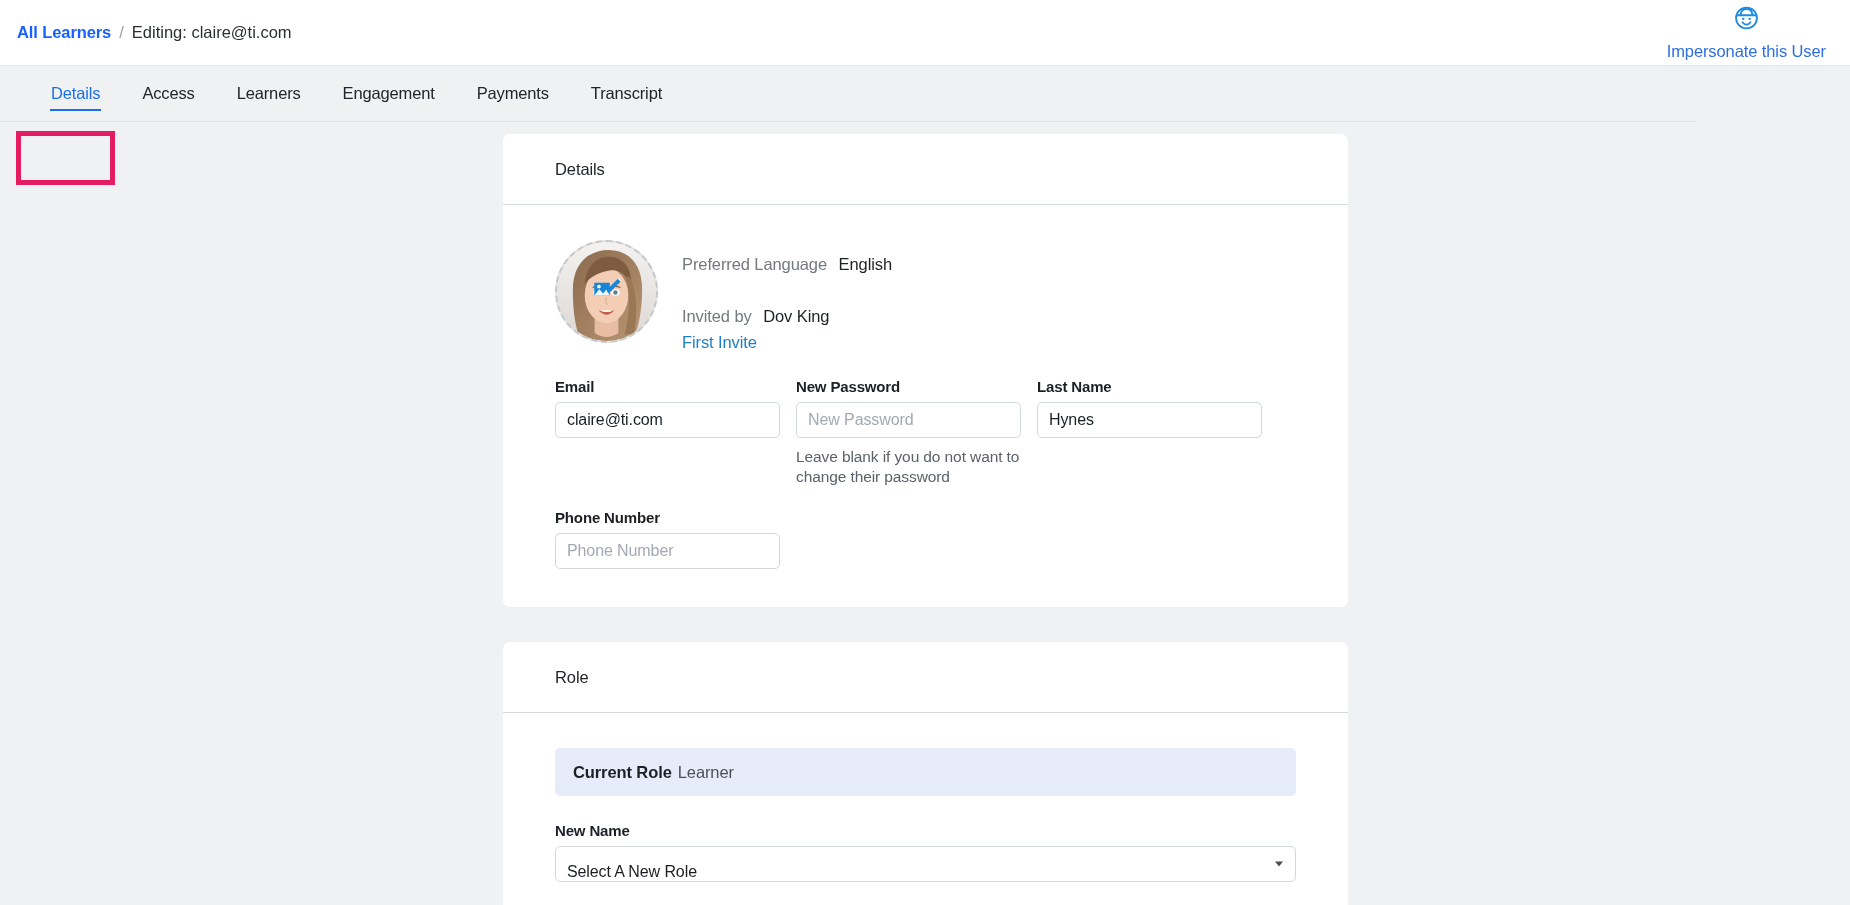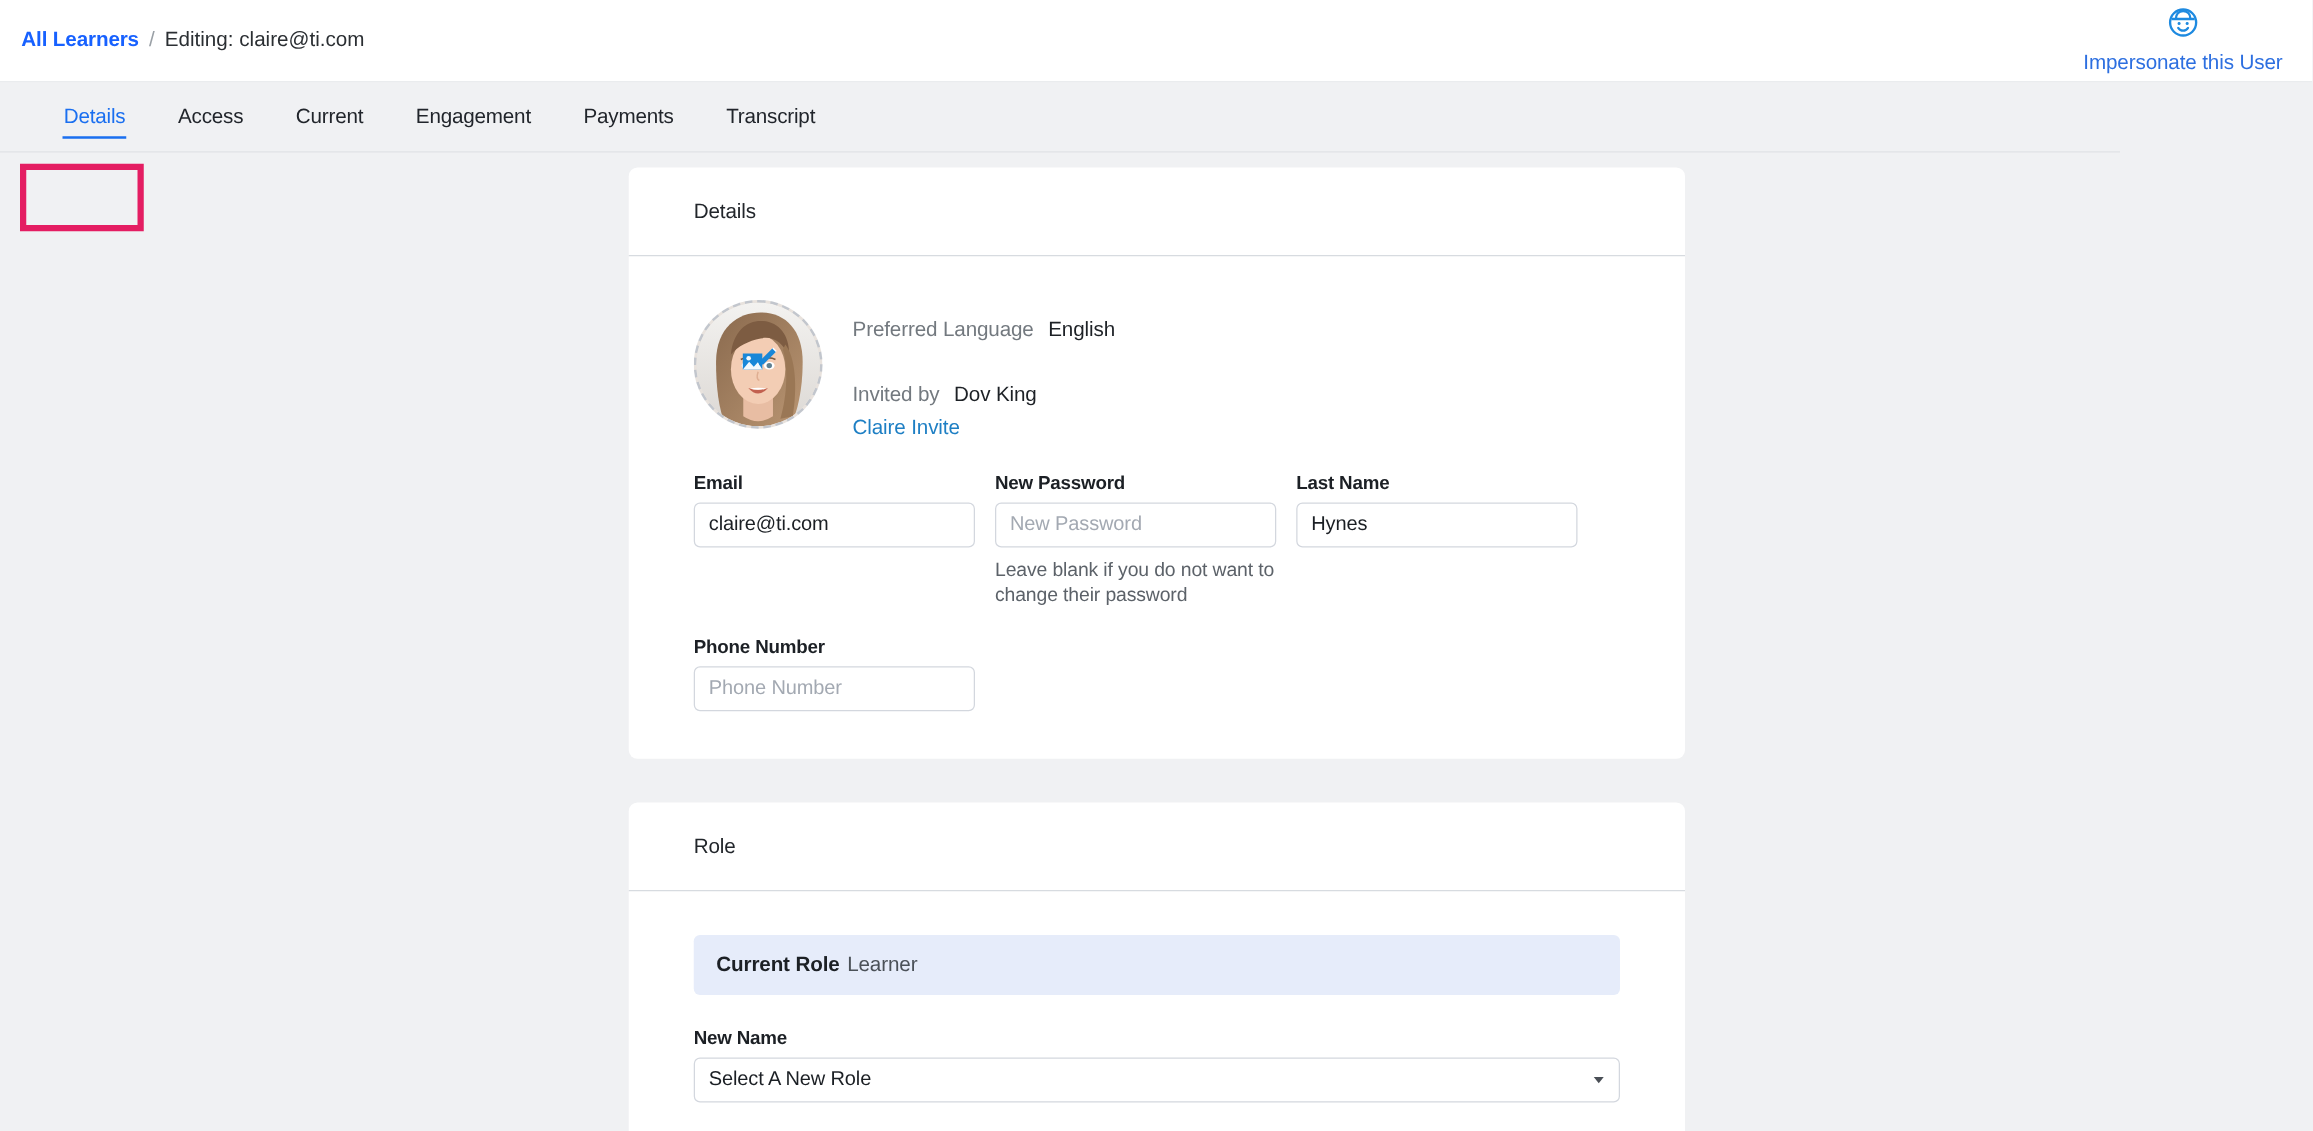"Current" span { text: Current -> Learners }
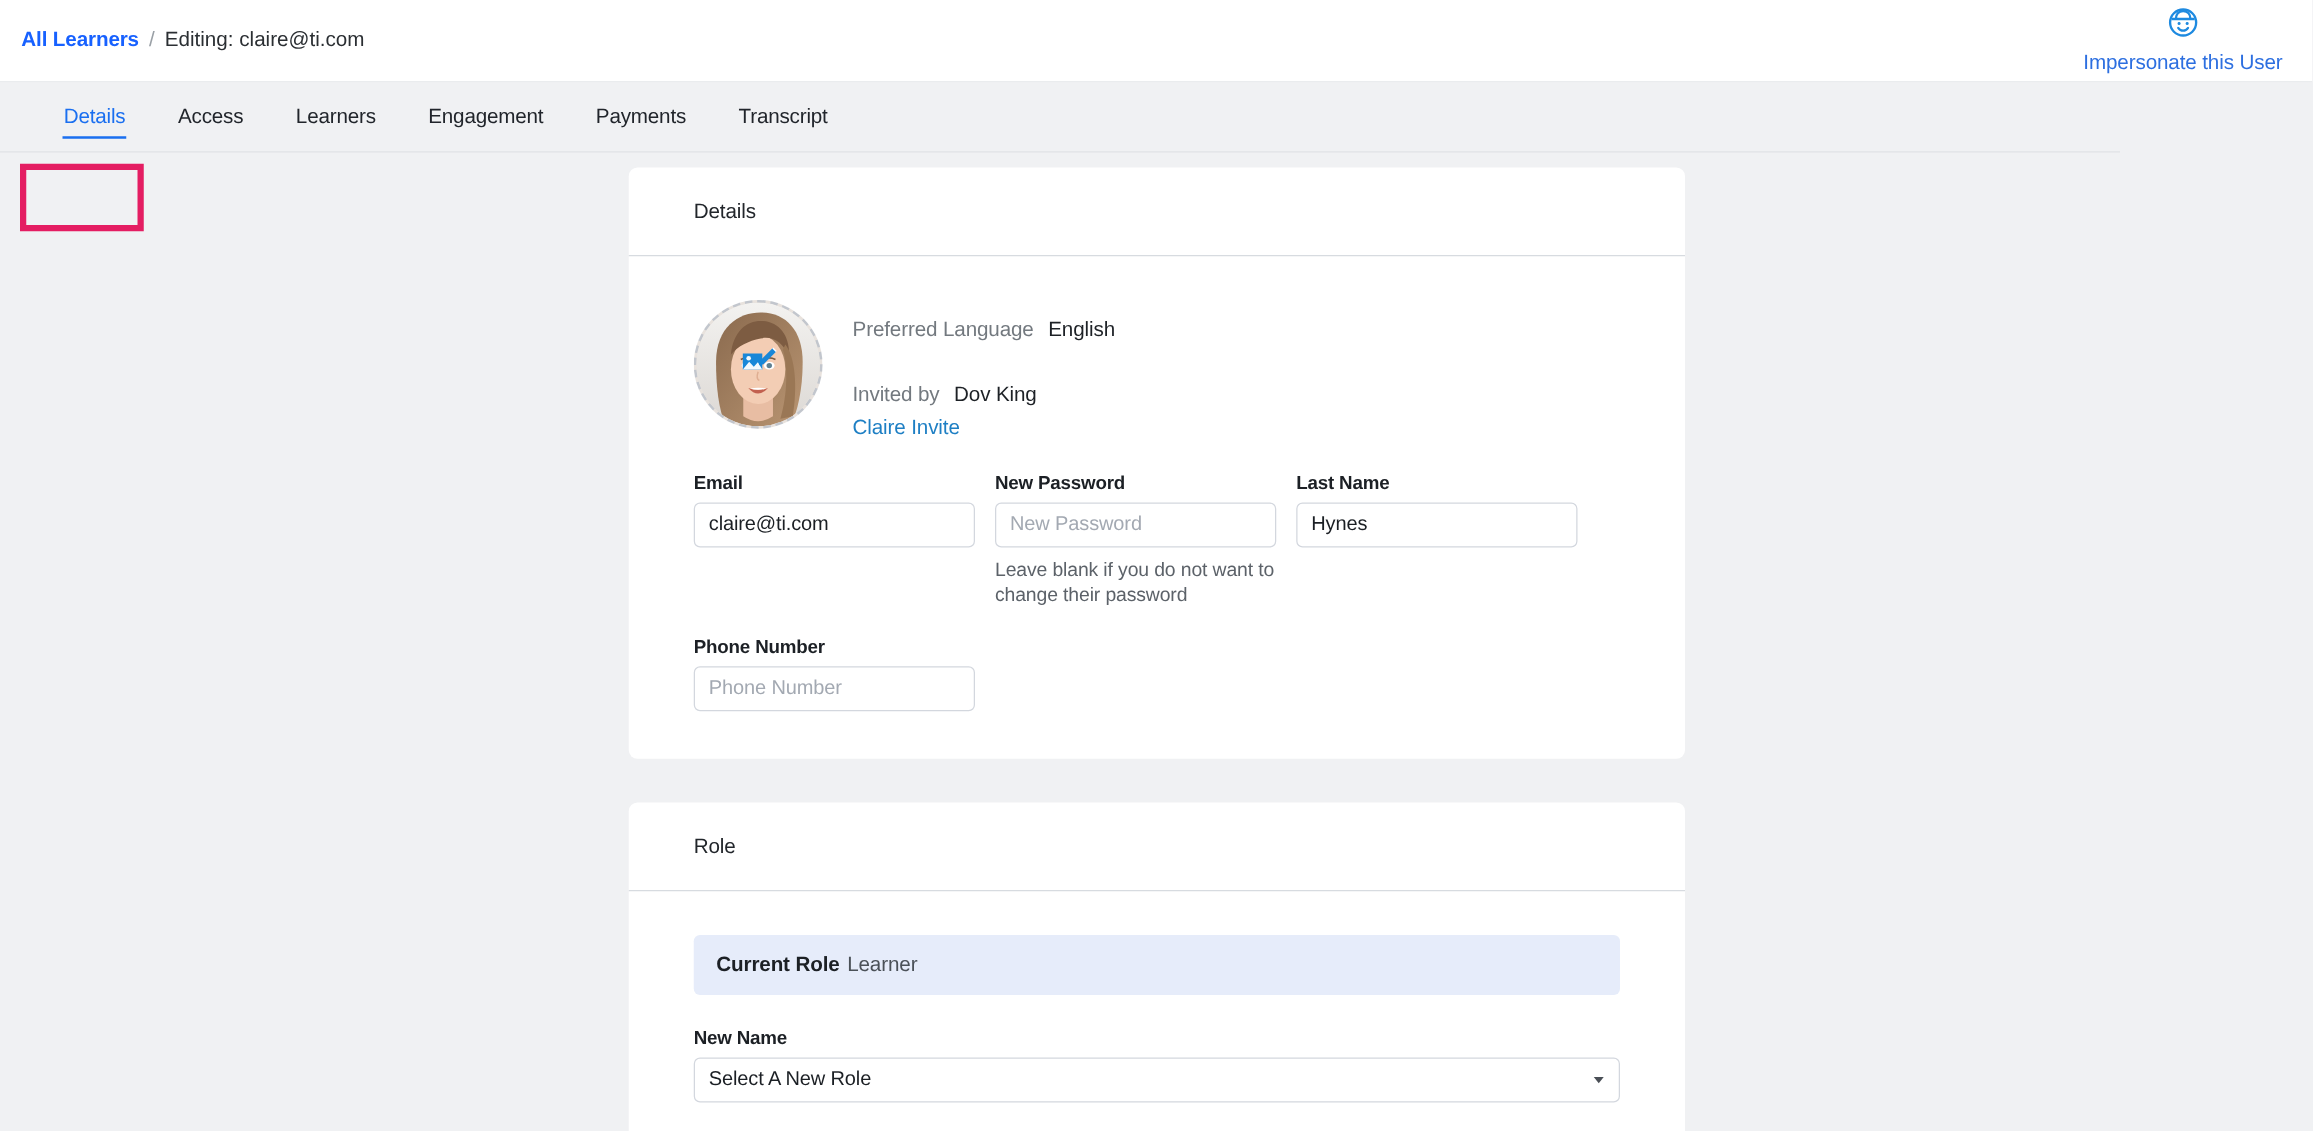"Claire Invite" span.resend-link { text: Claire -> First }
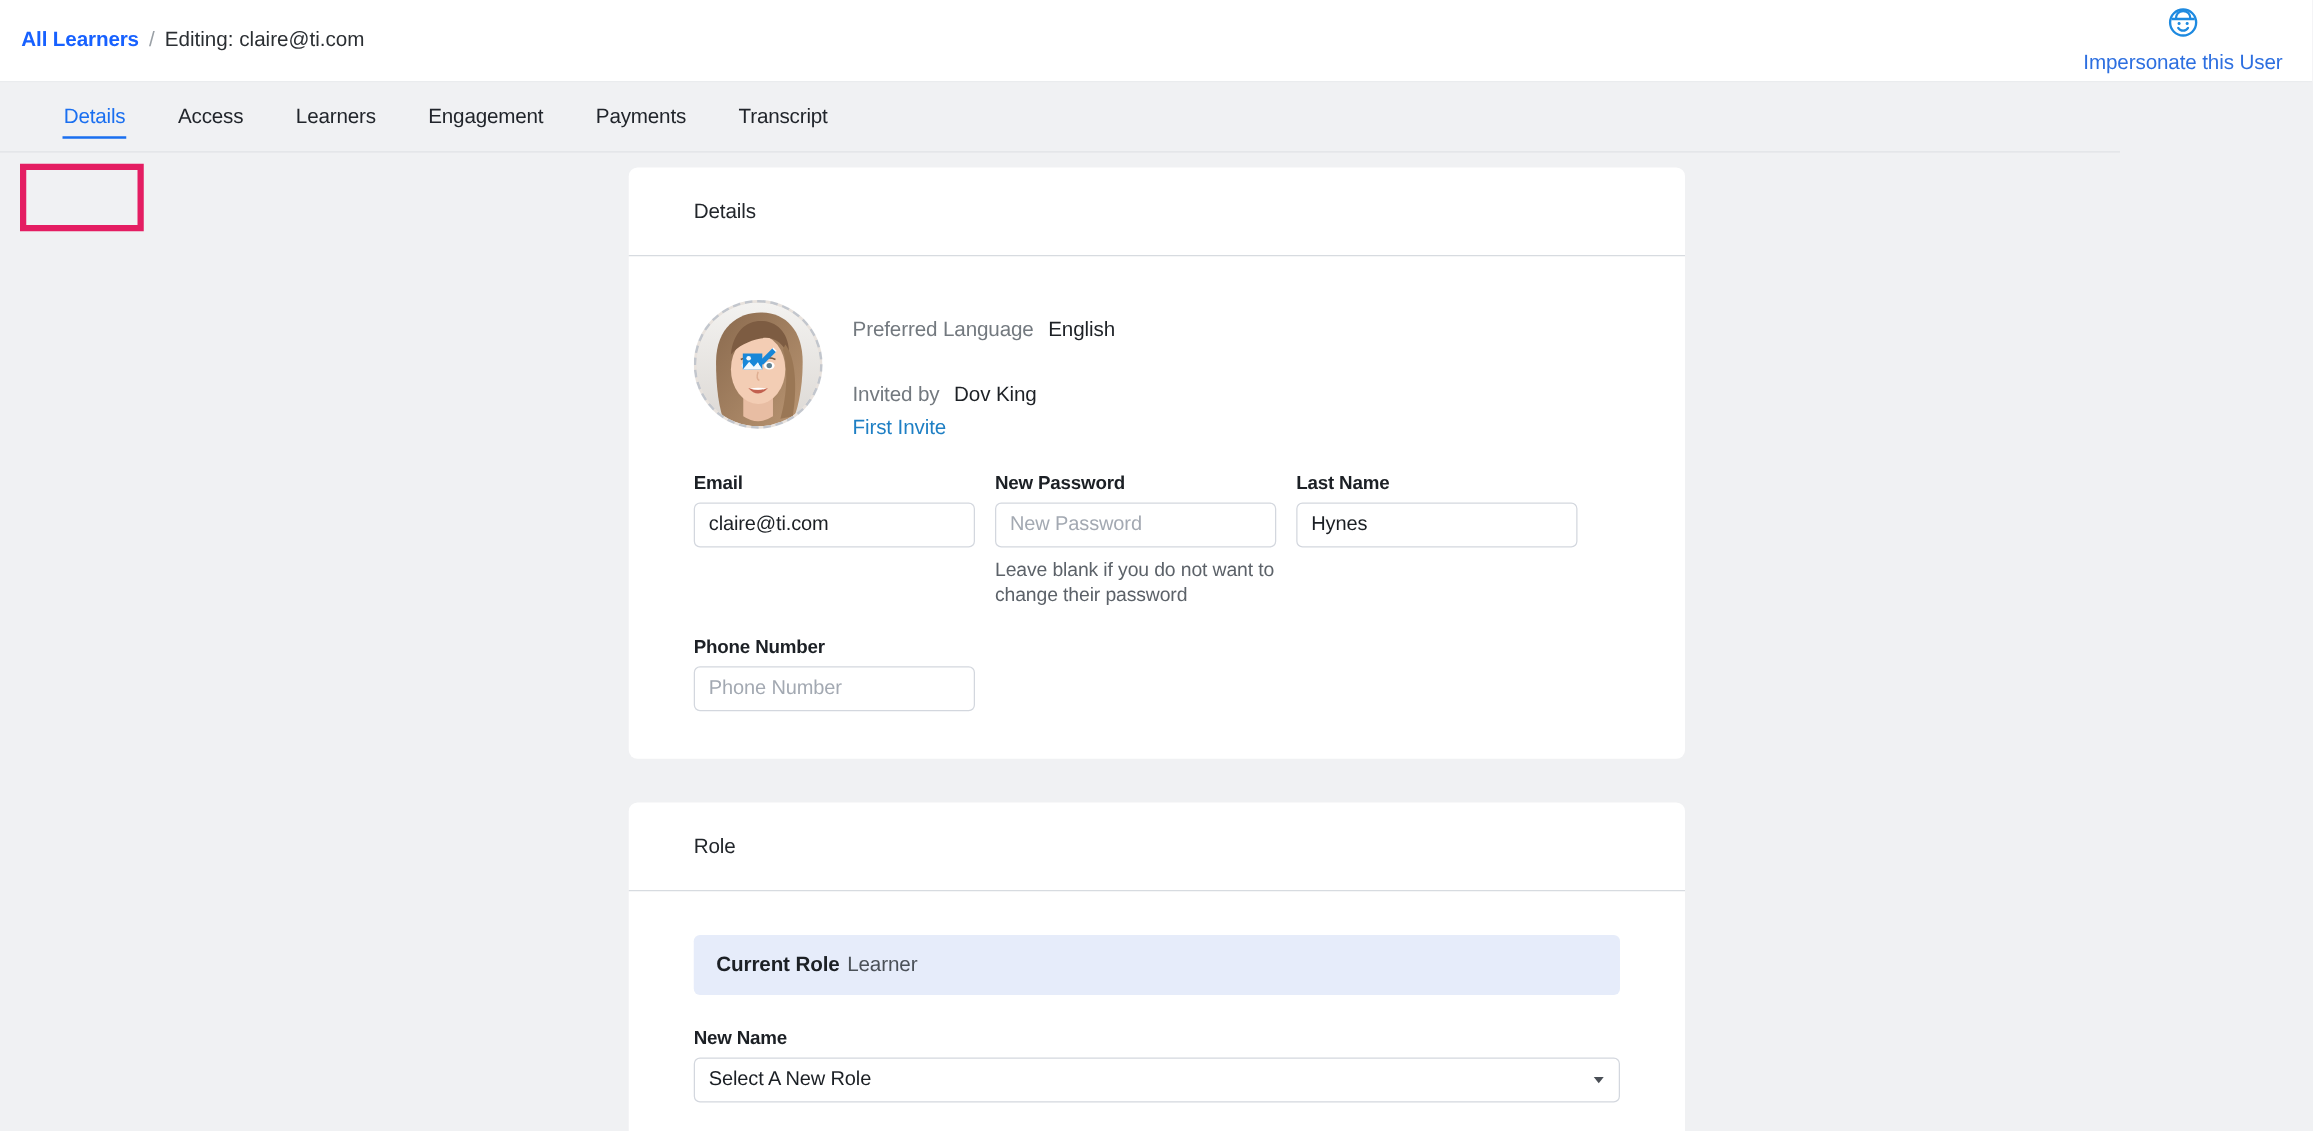"Select A New Role" .select-box { align-items: center -> flex-end }
